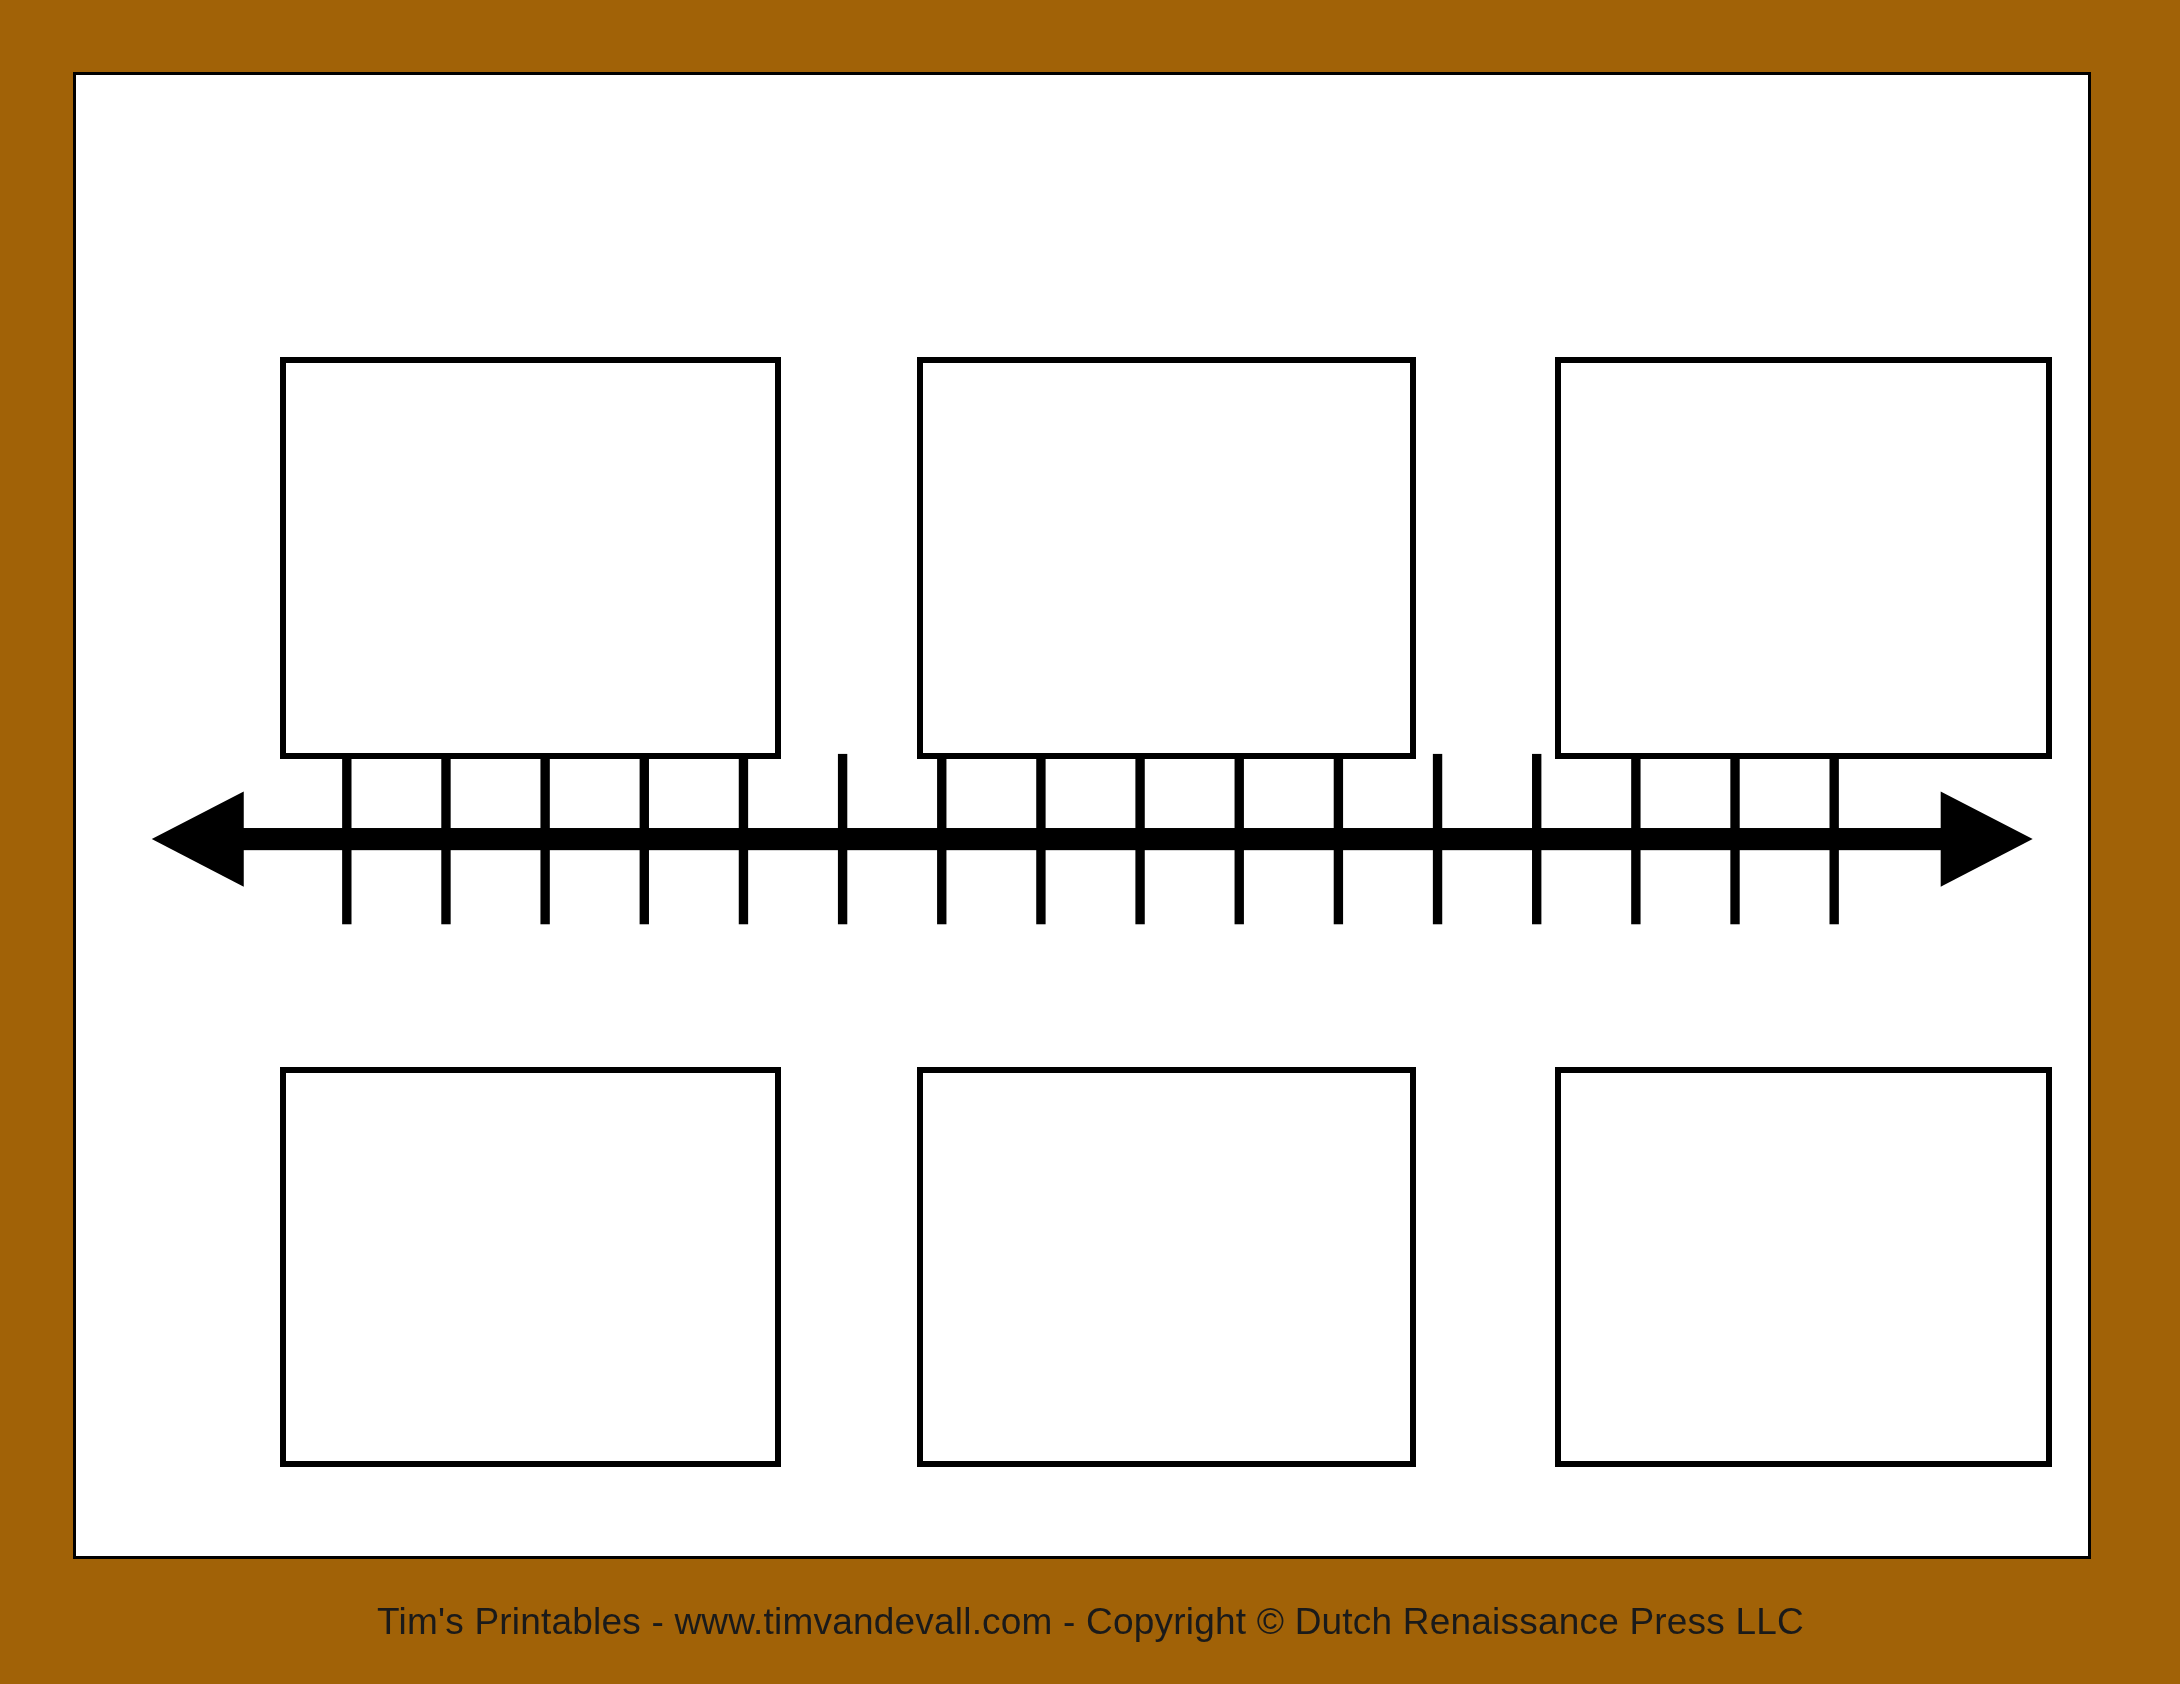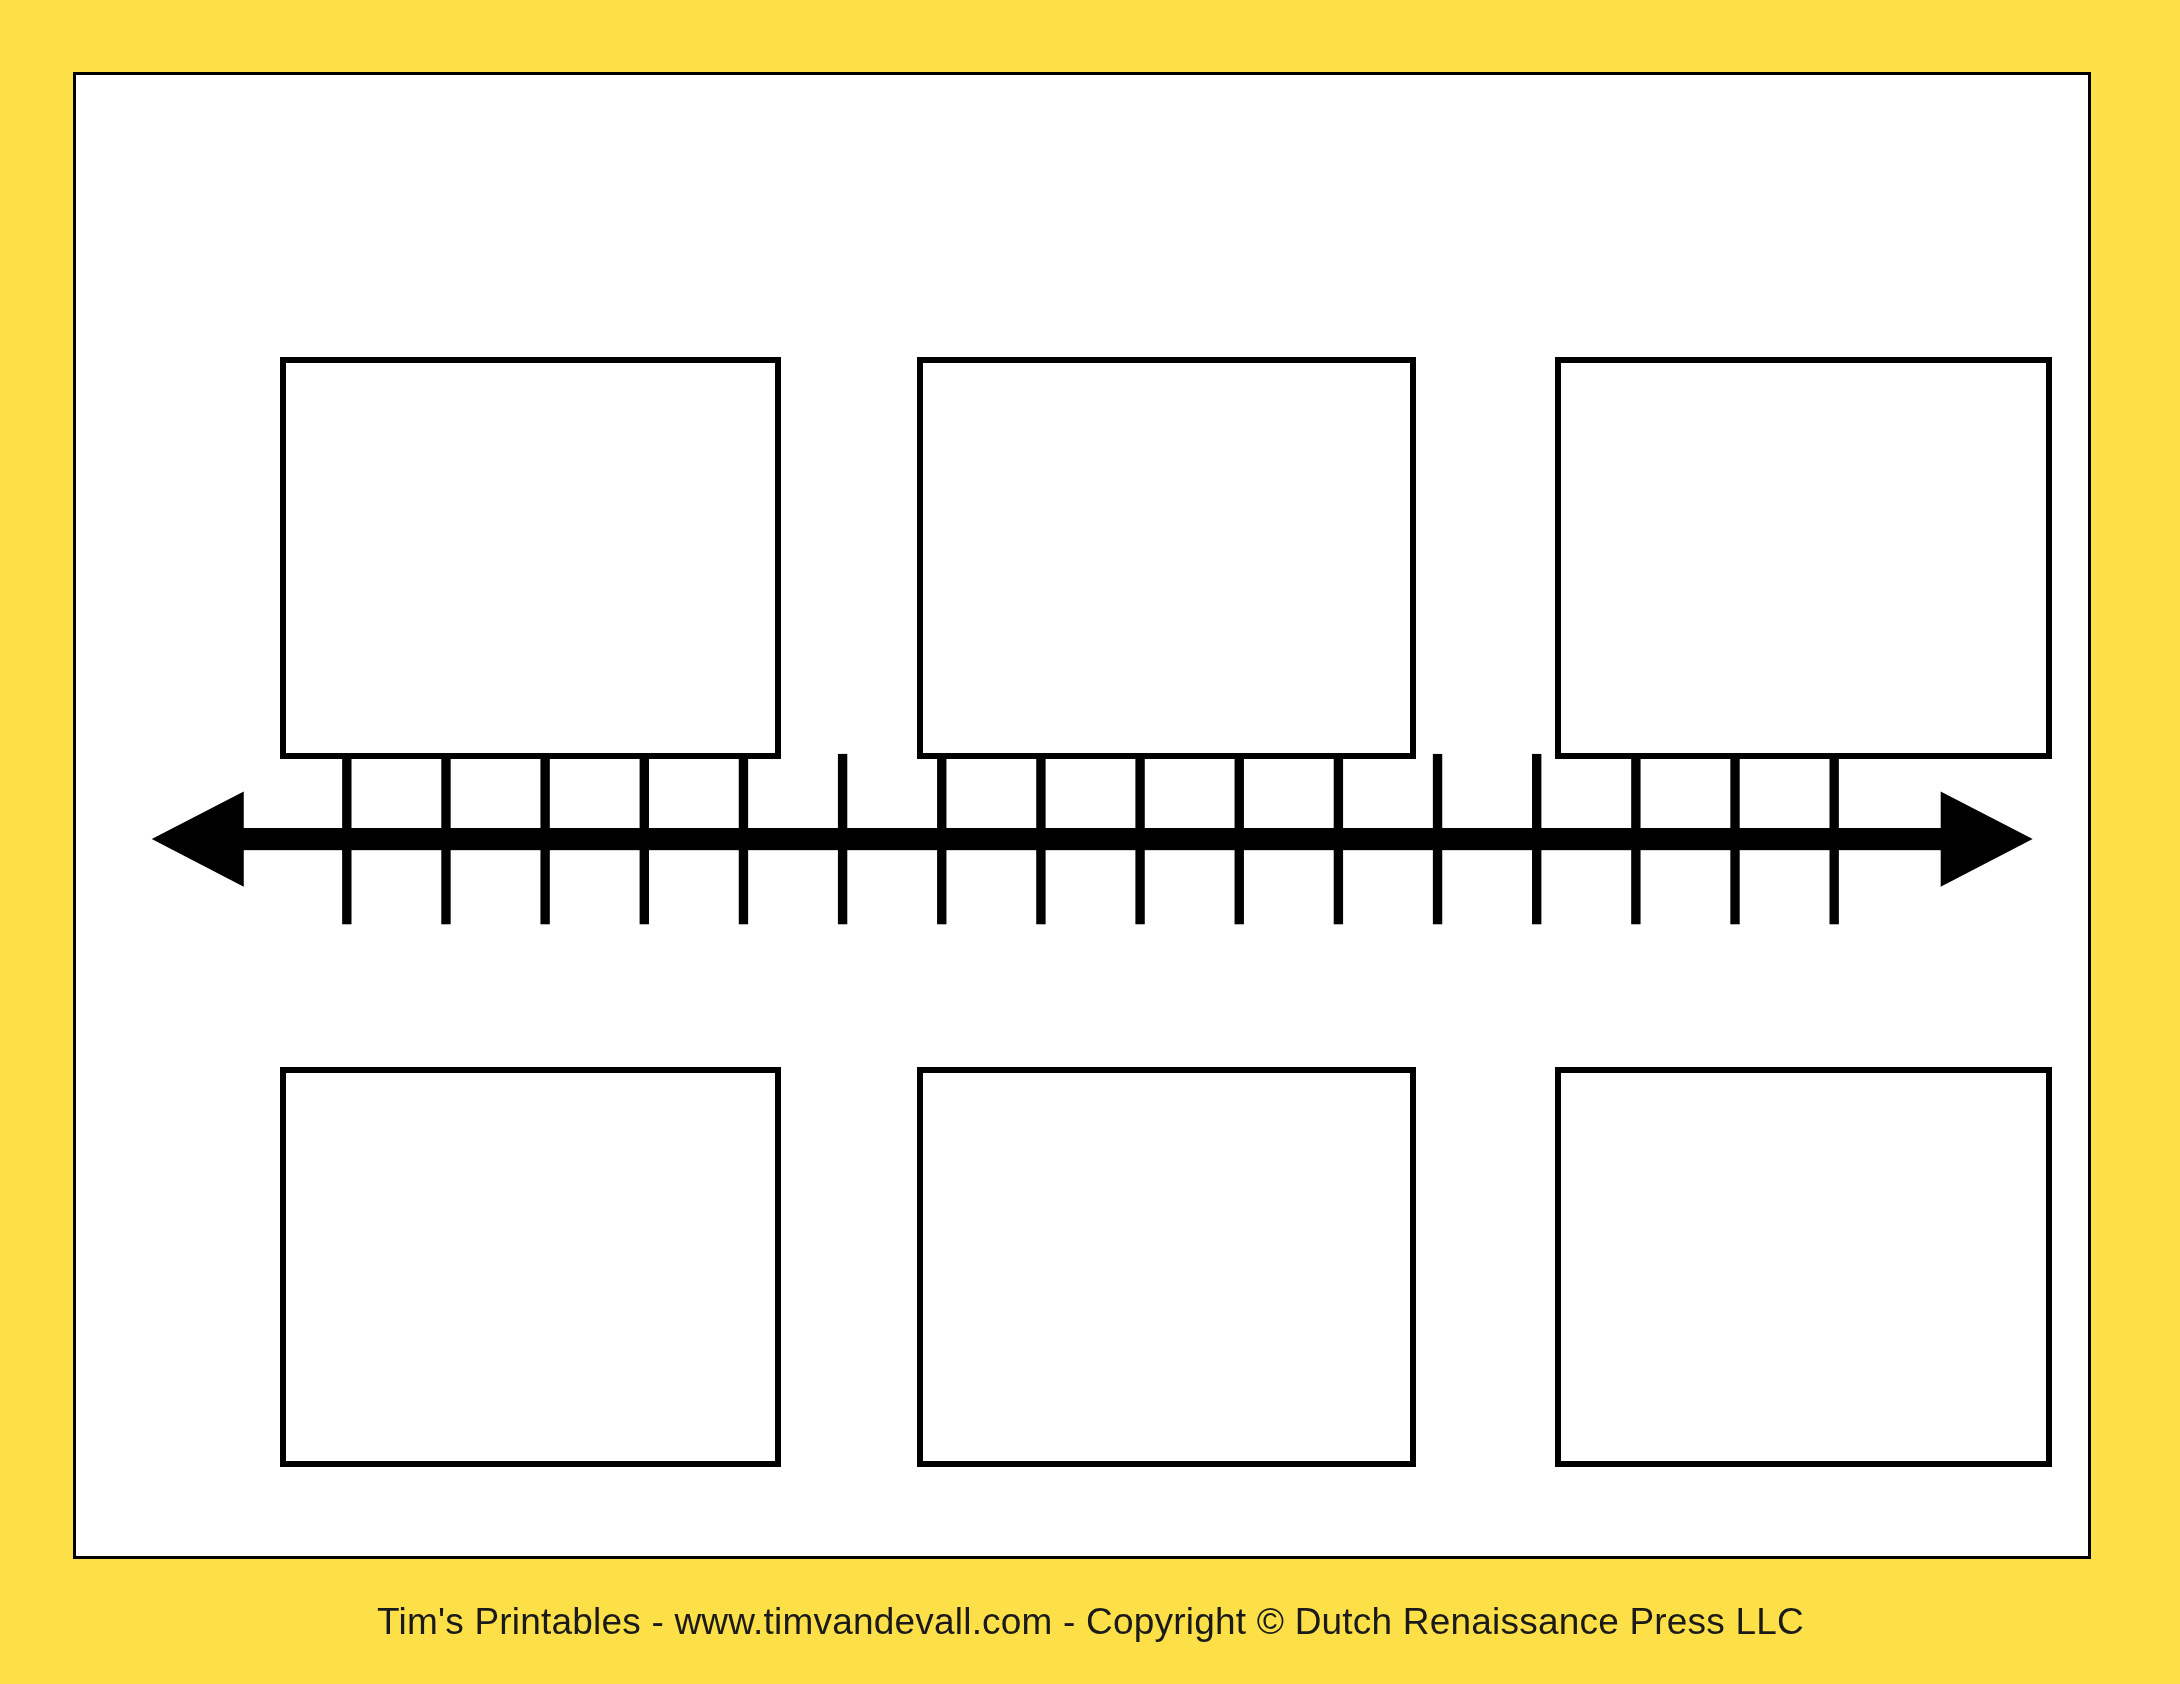"Tim's Printables - www.timvandevall.com" #page { background: #fde047 -> #a16207 }
